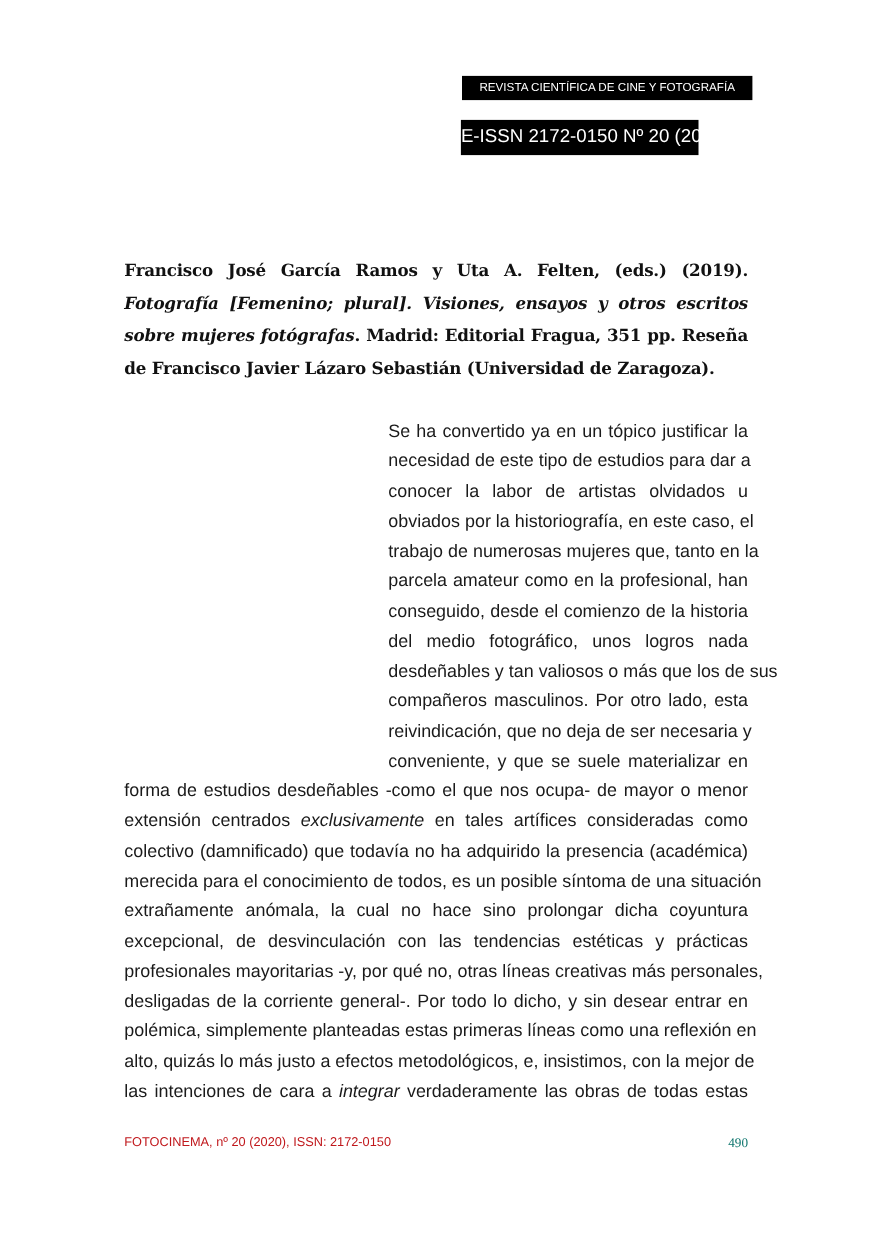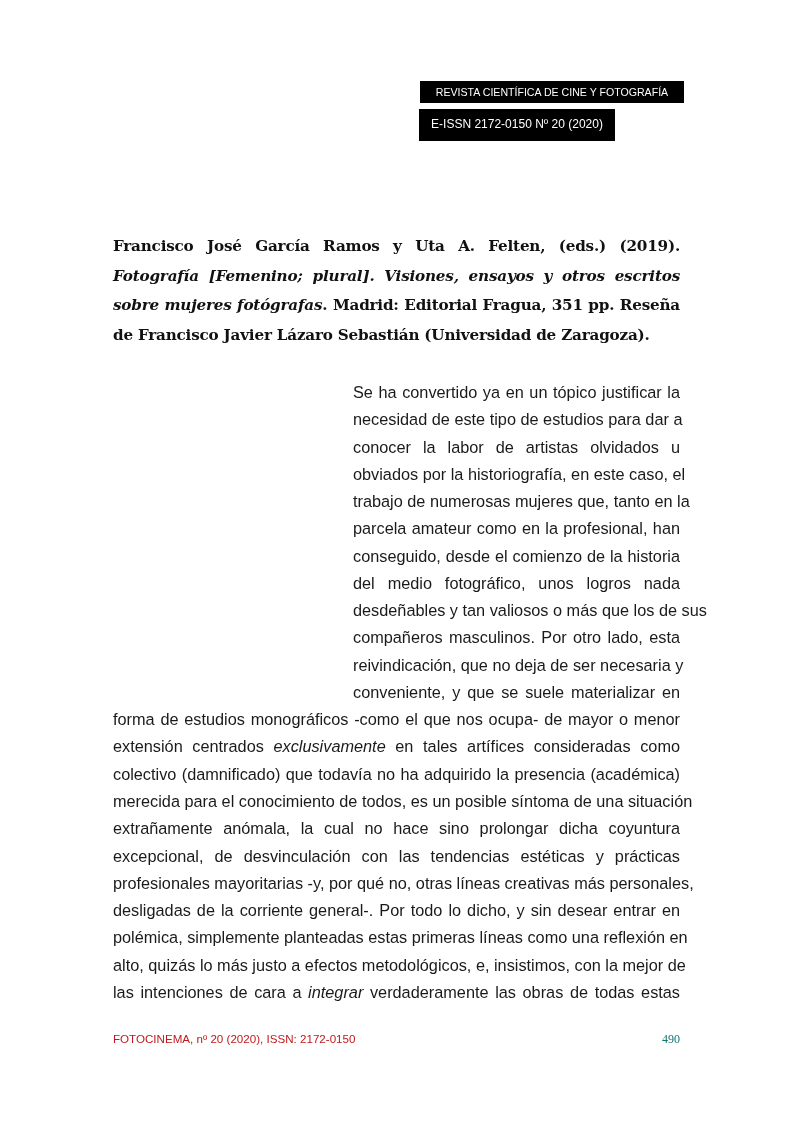"REVISTA CIENTÍFICA DE CINE Y" .hdr-box1 { margin-top: 12px -> none }
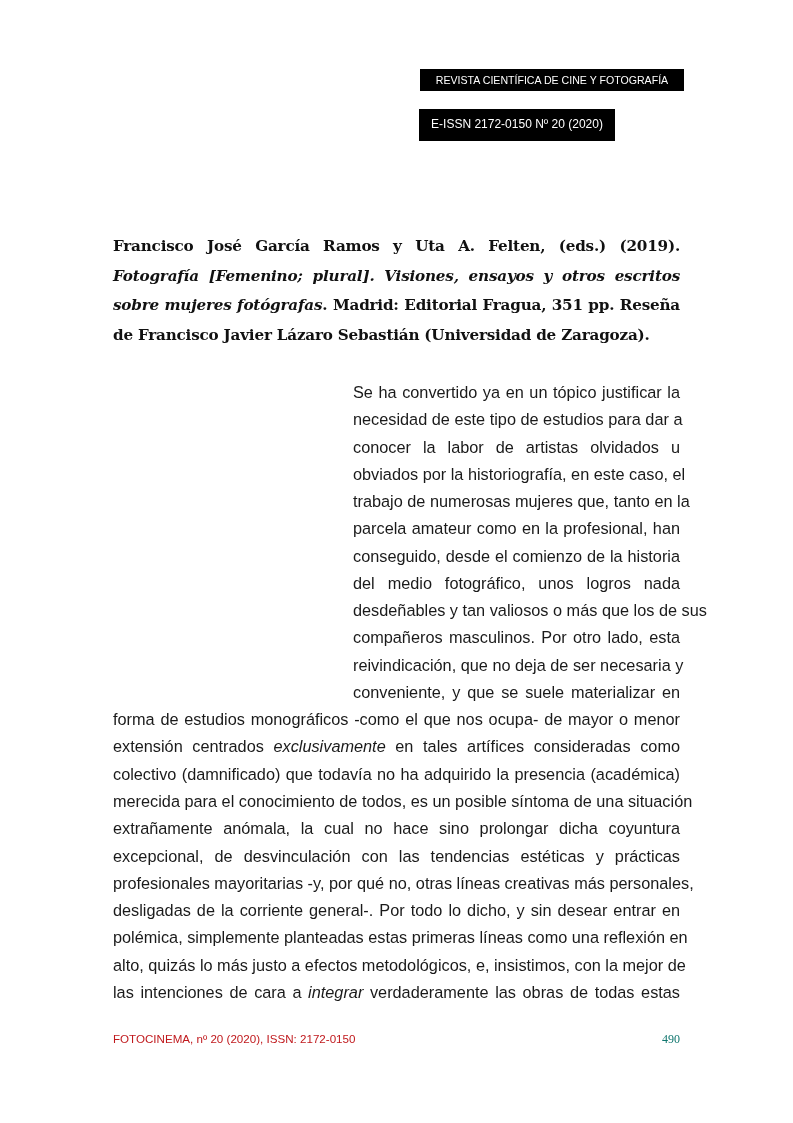"E-ISSN 2172-0150 Nº 20 (2020)" .hdr-box2 { font-size: 12px -> 17px; width: 196px -> 216px }
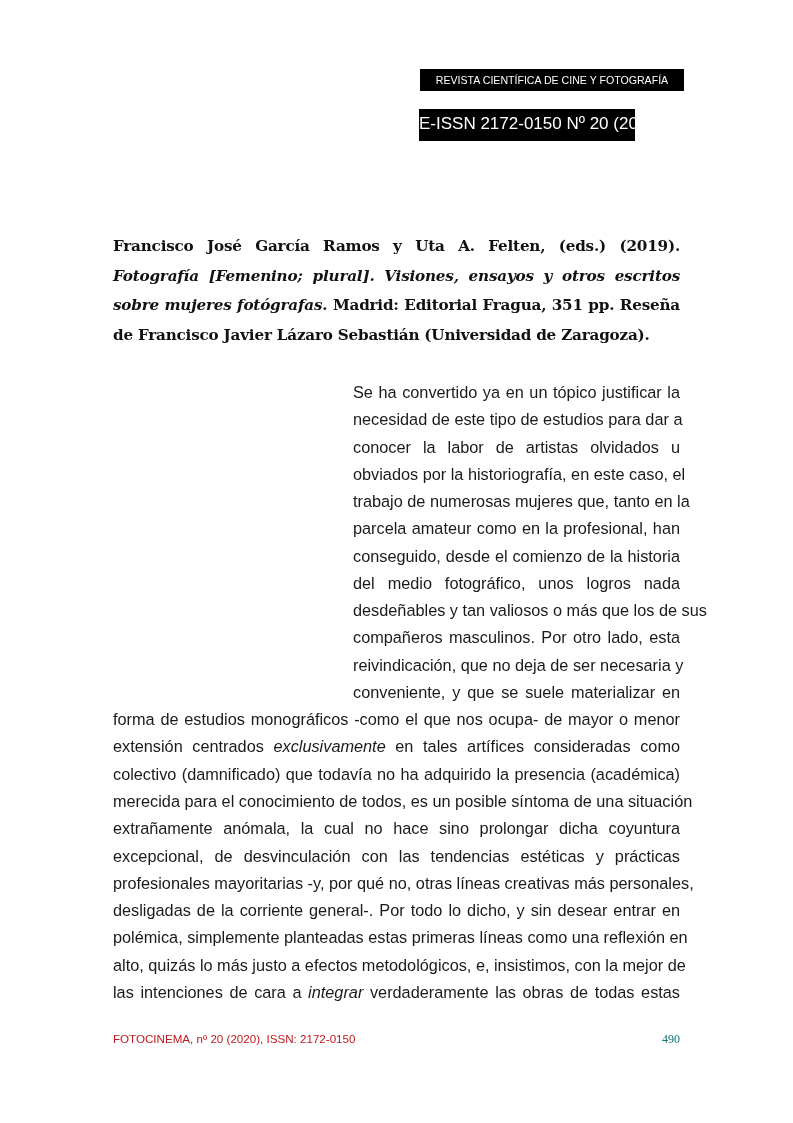"forma de estudios monográficos -como" div.body-line { text: monográficos -> desdeñables }
